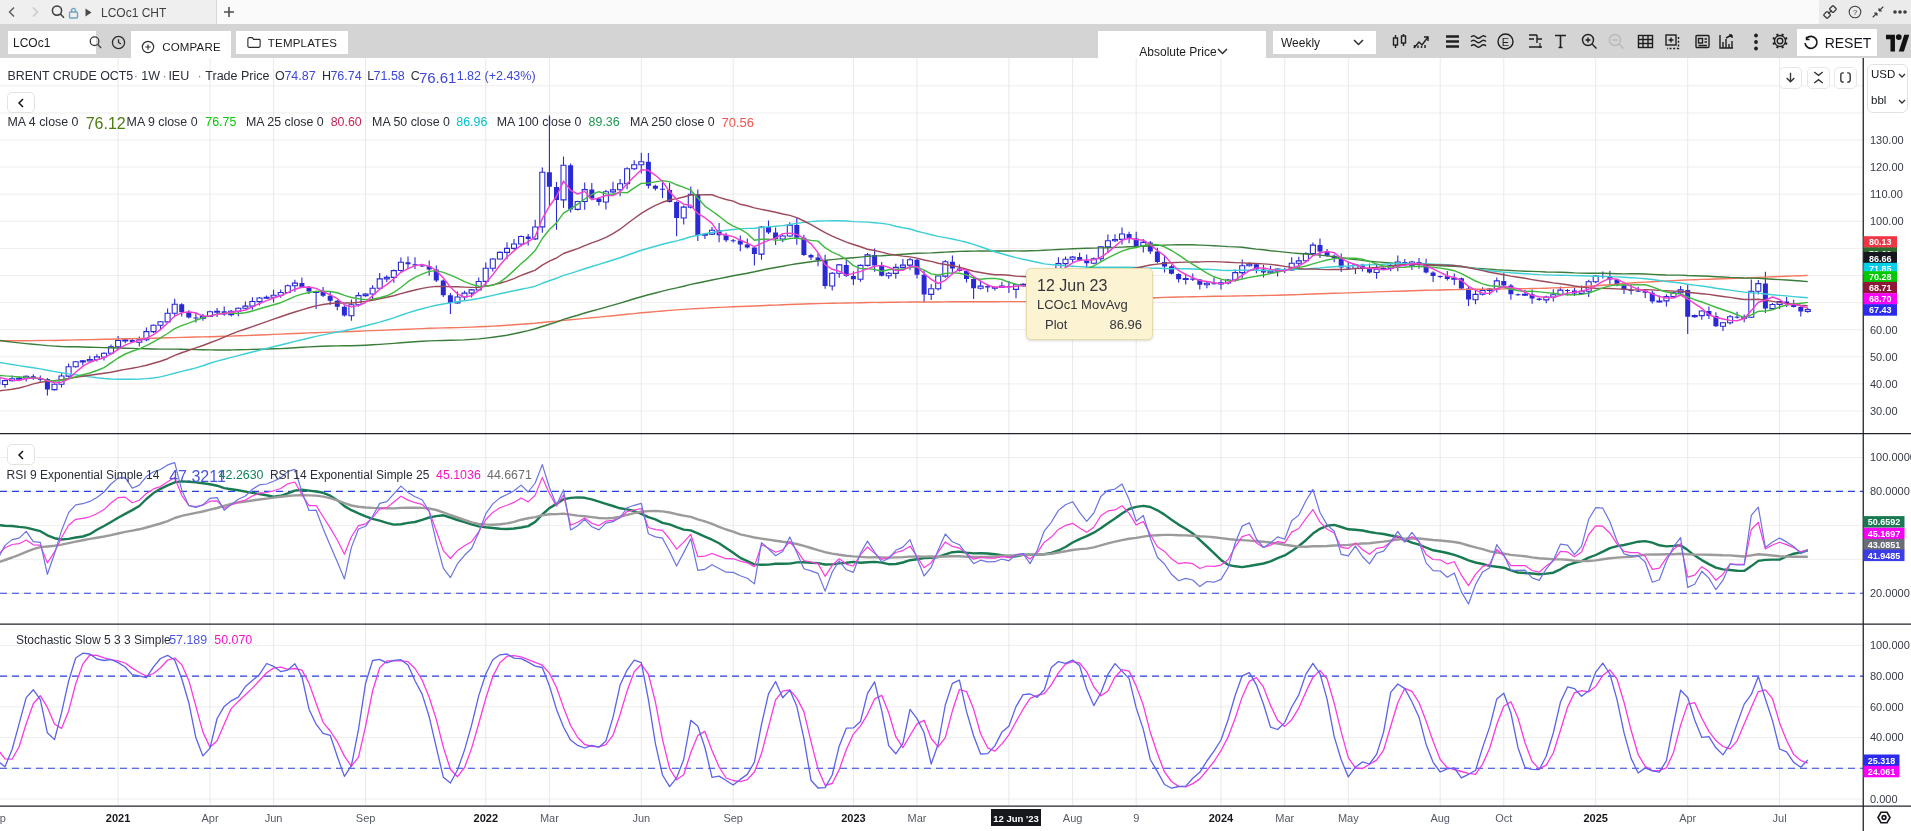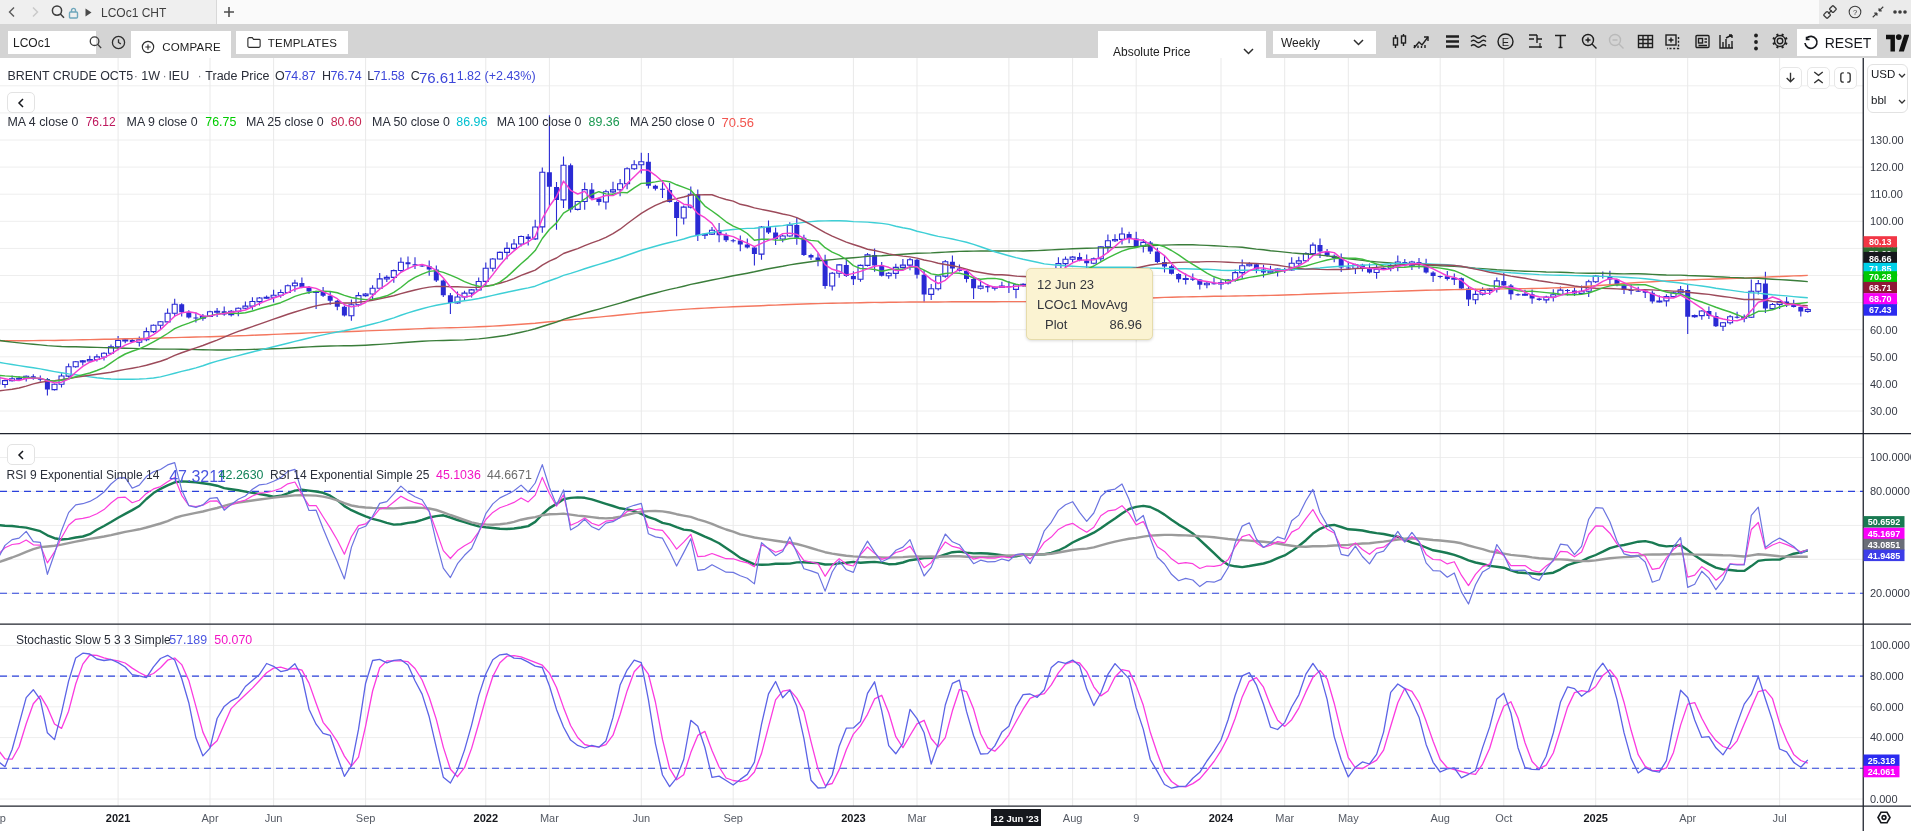"Absolute Price" div.btn { justify-content: space-between -> none }
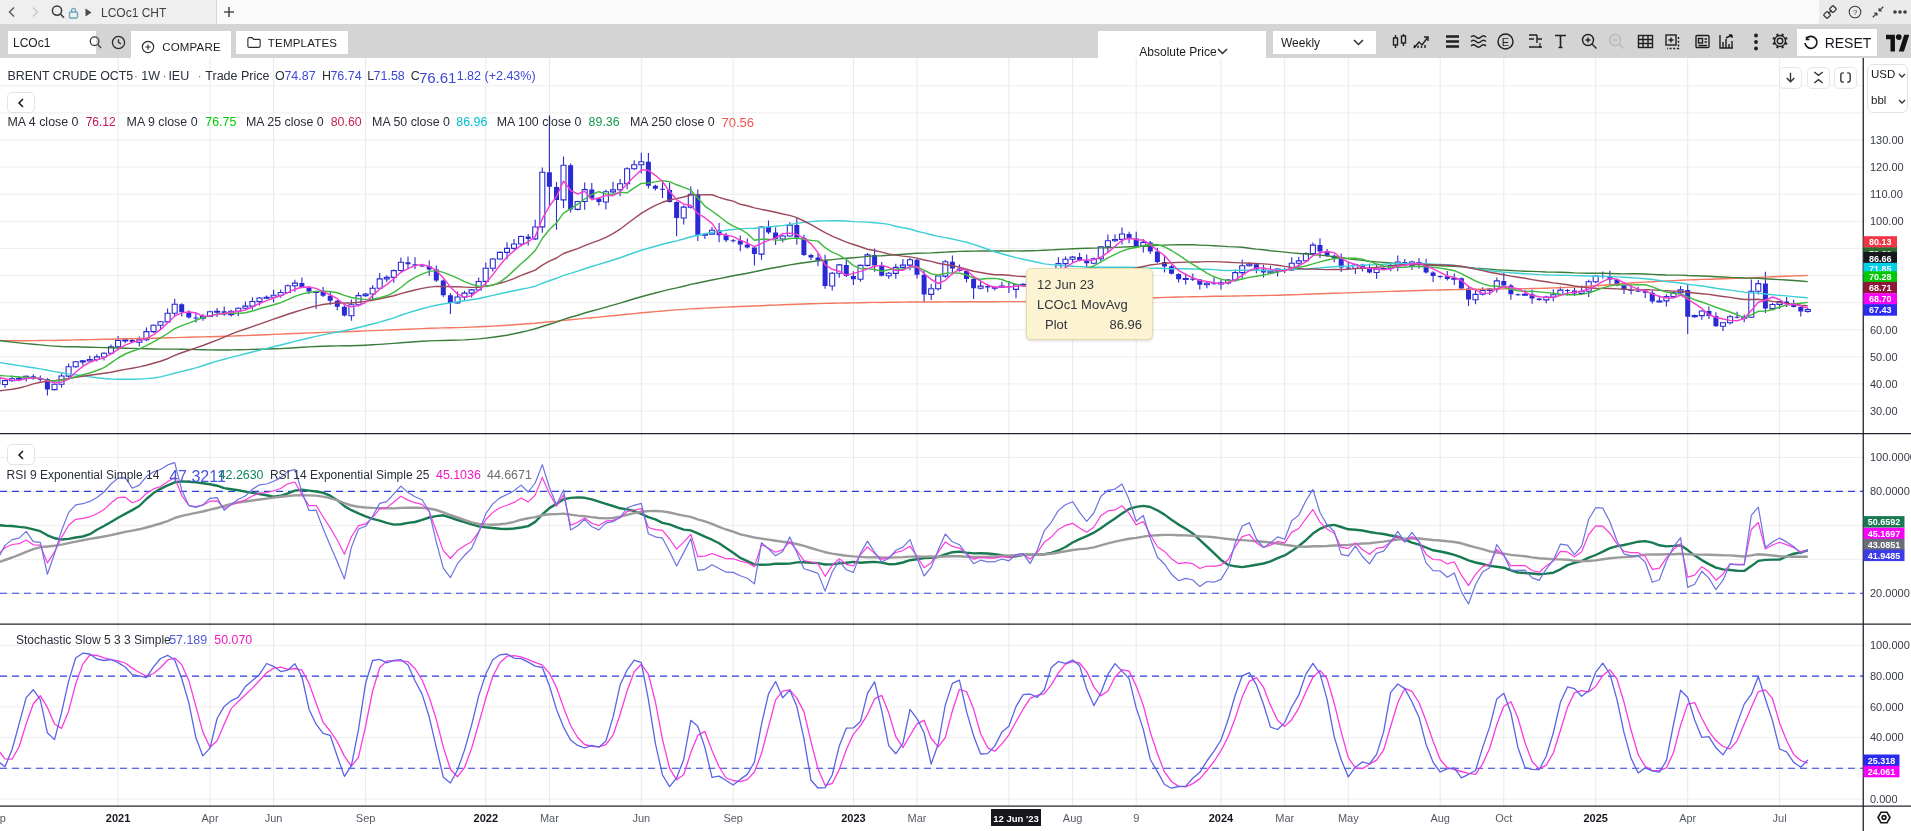"76.12" div.abs { color: #be185d -> #4d7c0f; font-size: 12px -> 16px }
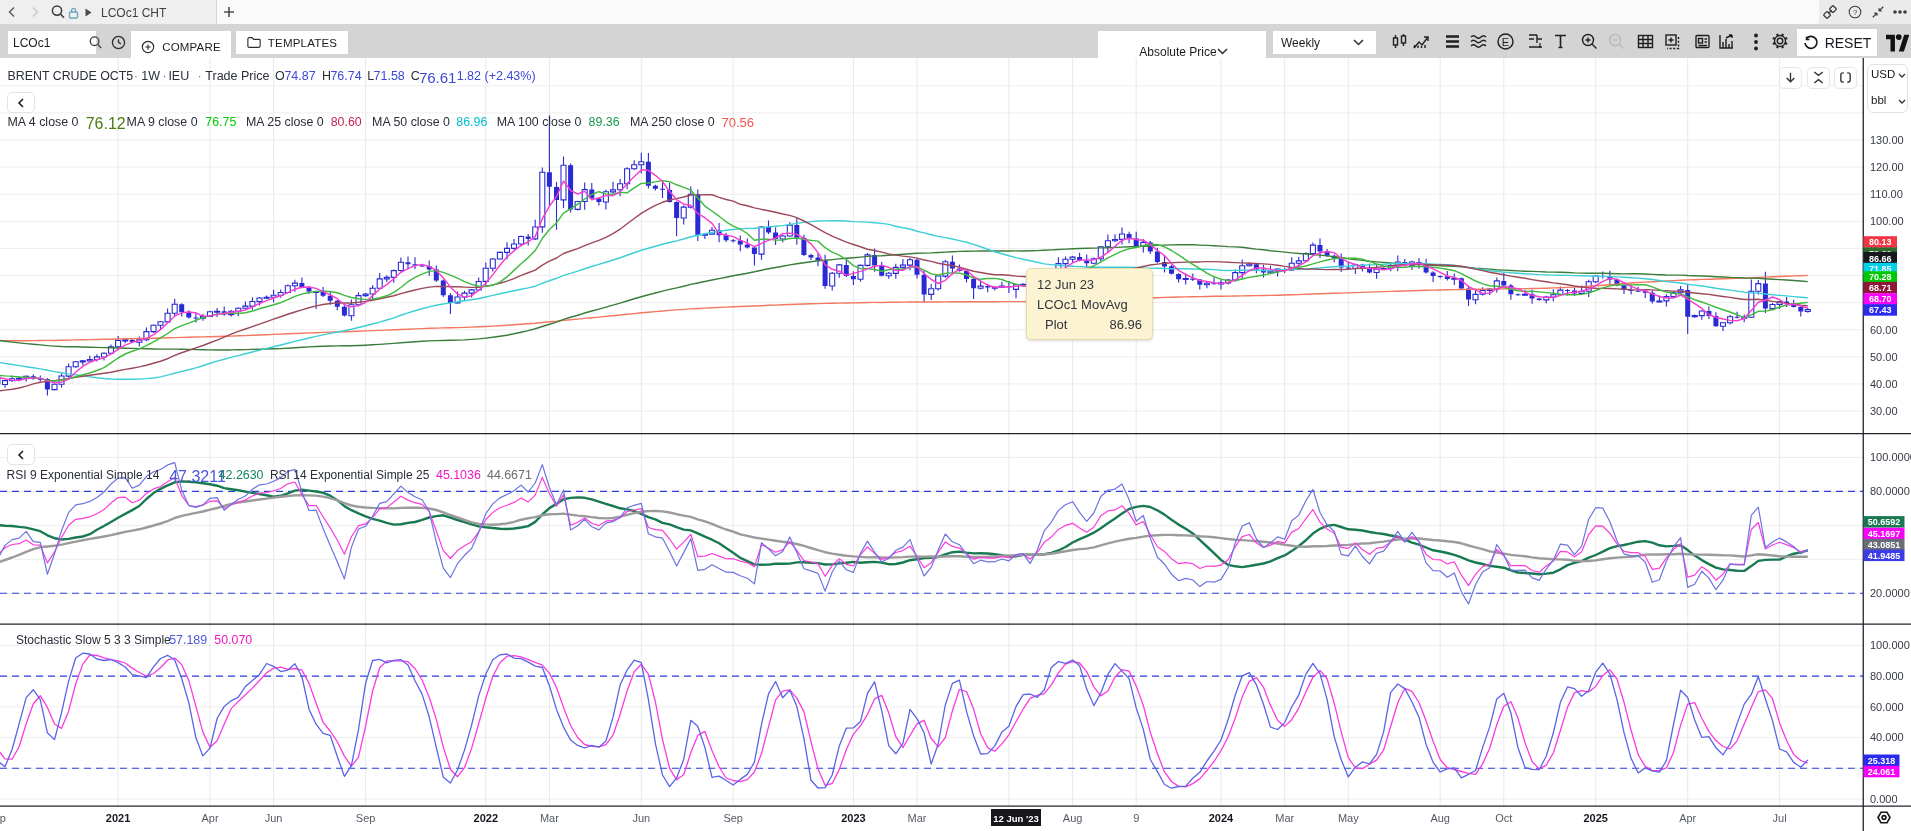"12 Jun 23" div { font-size: 13px -> 16px }
